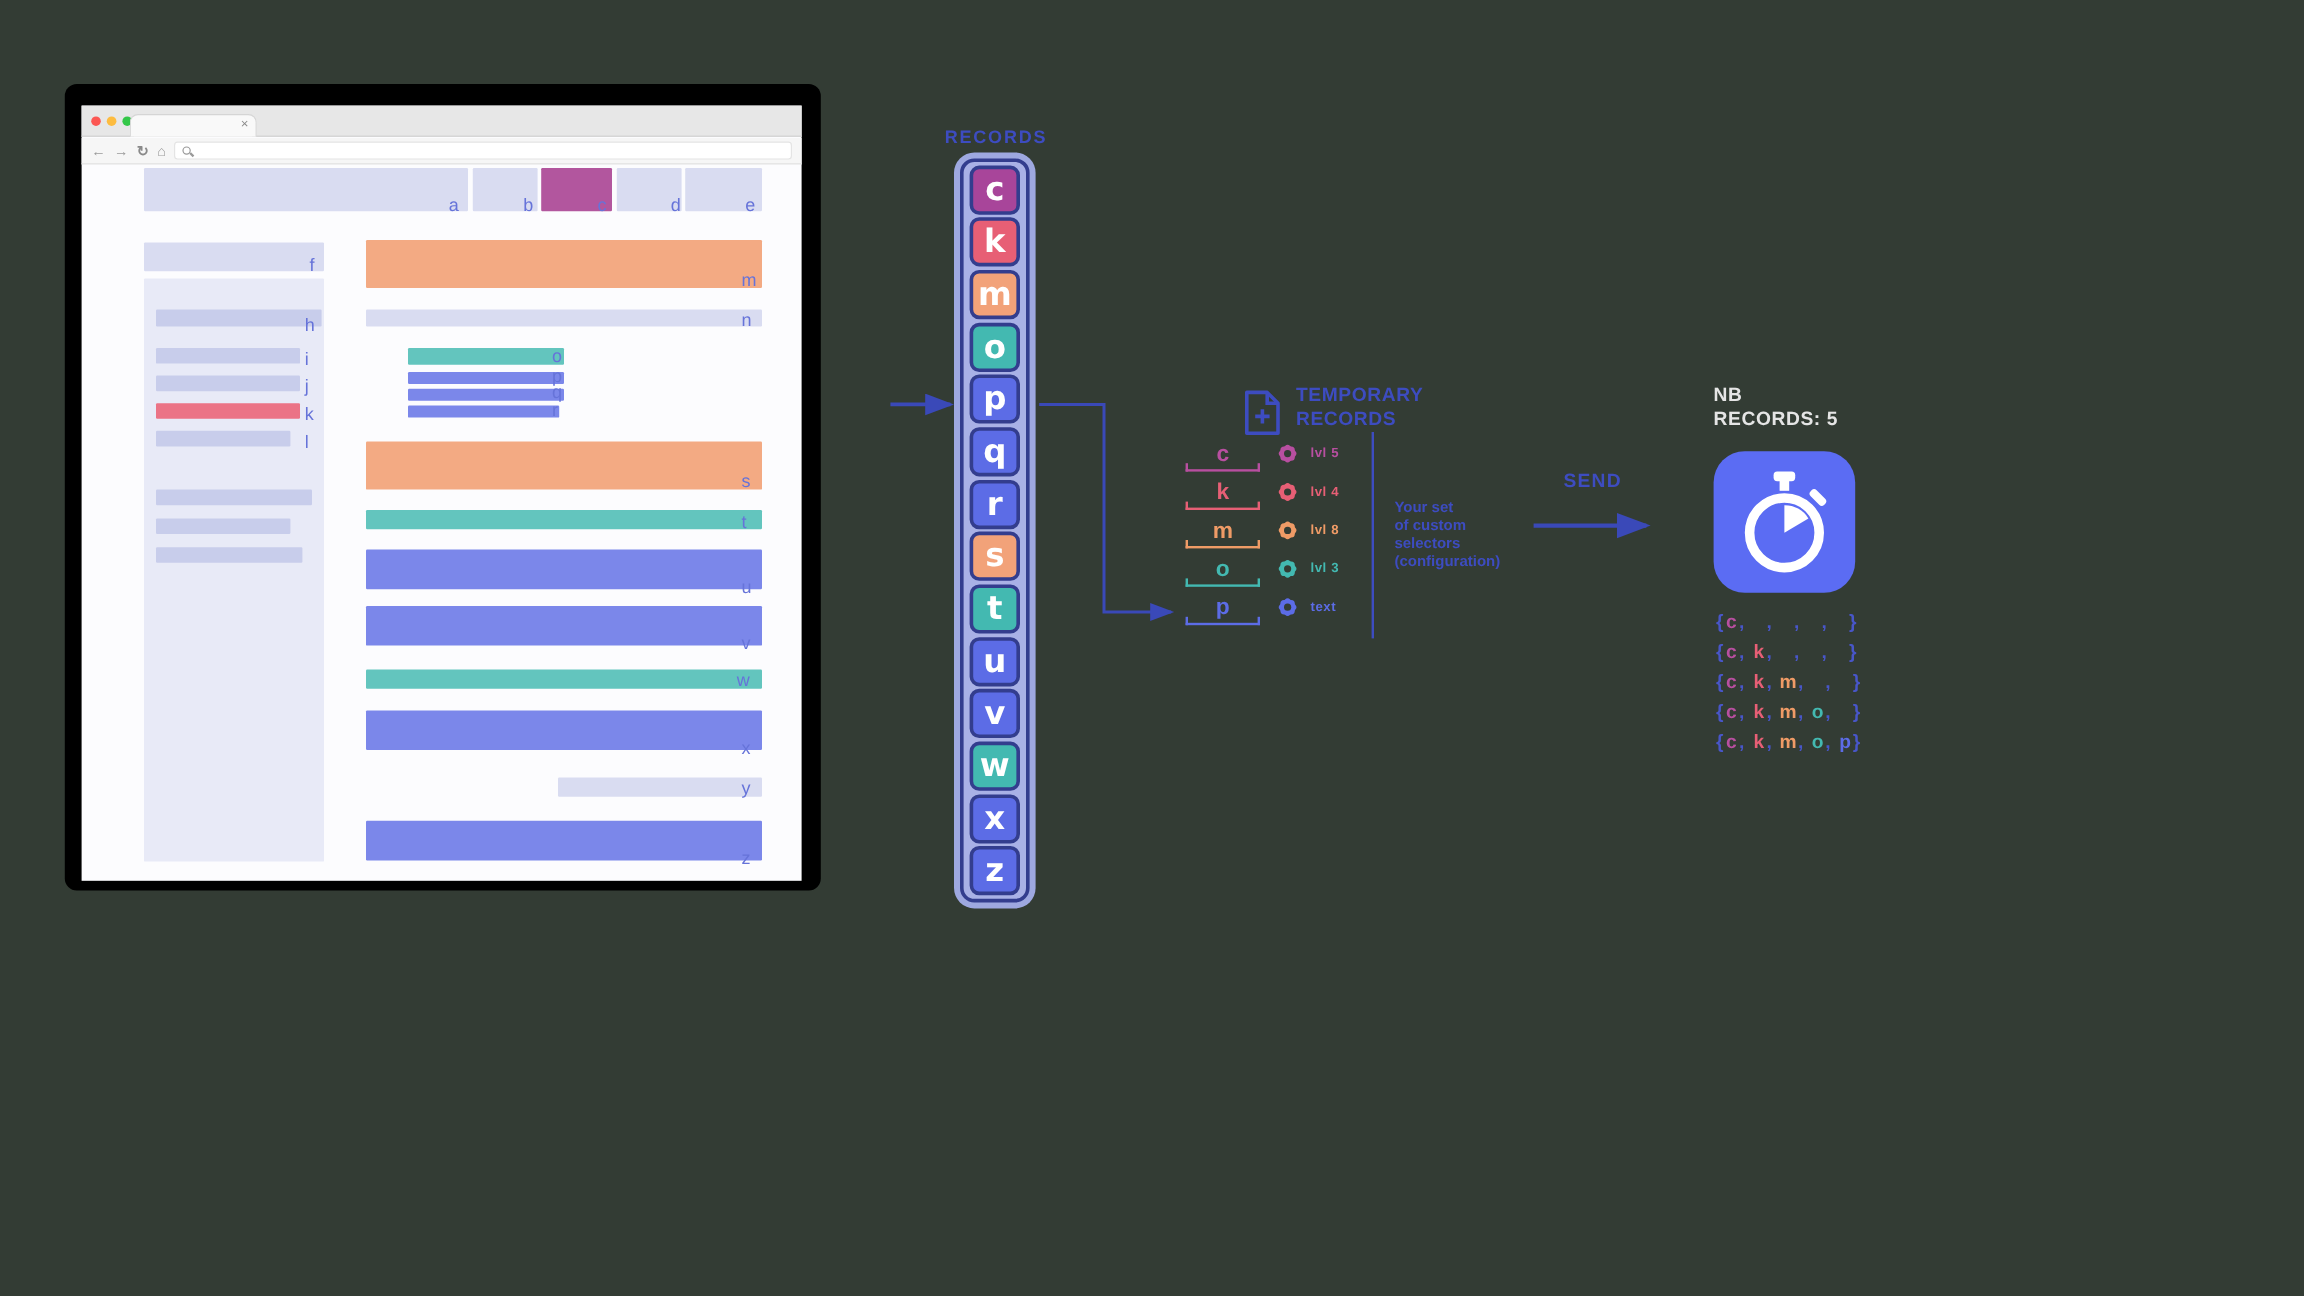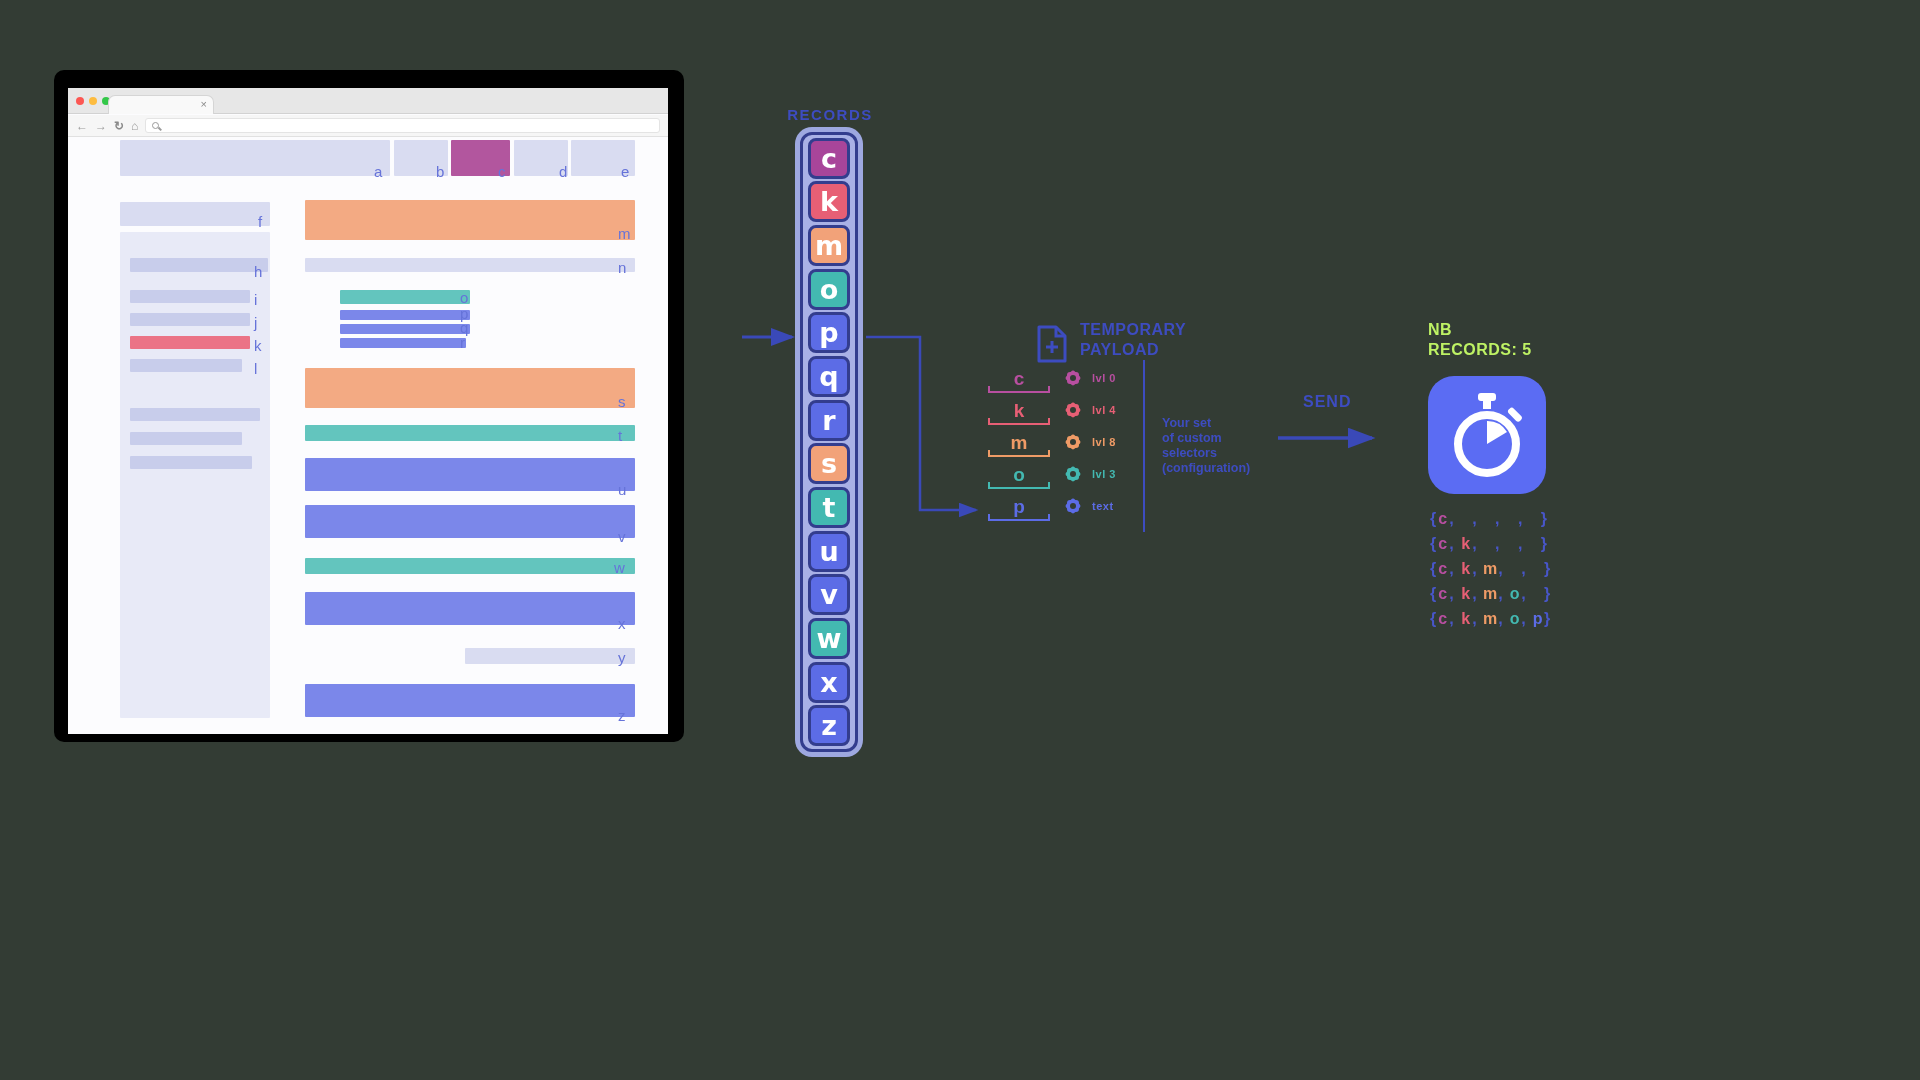"TEMPORARY" div.tr-title { text: PAYLOAD -> RECORDS }
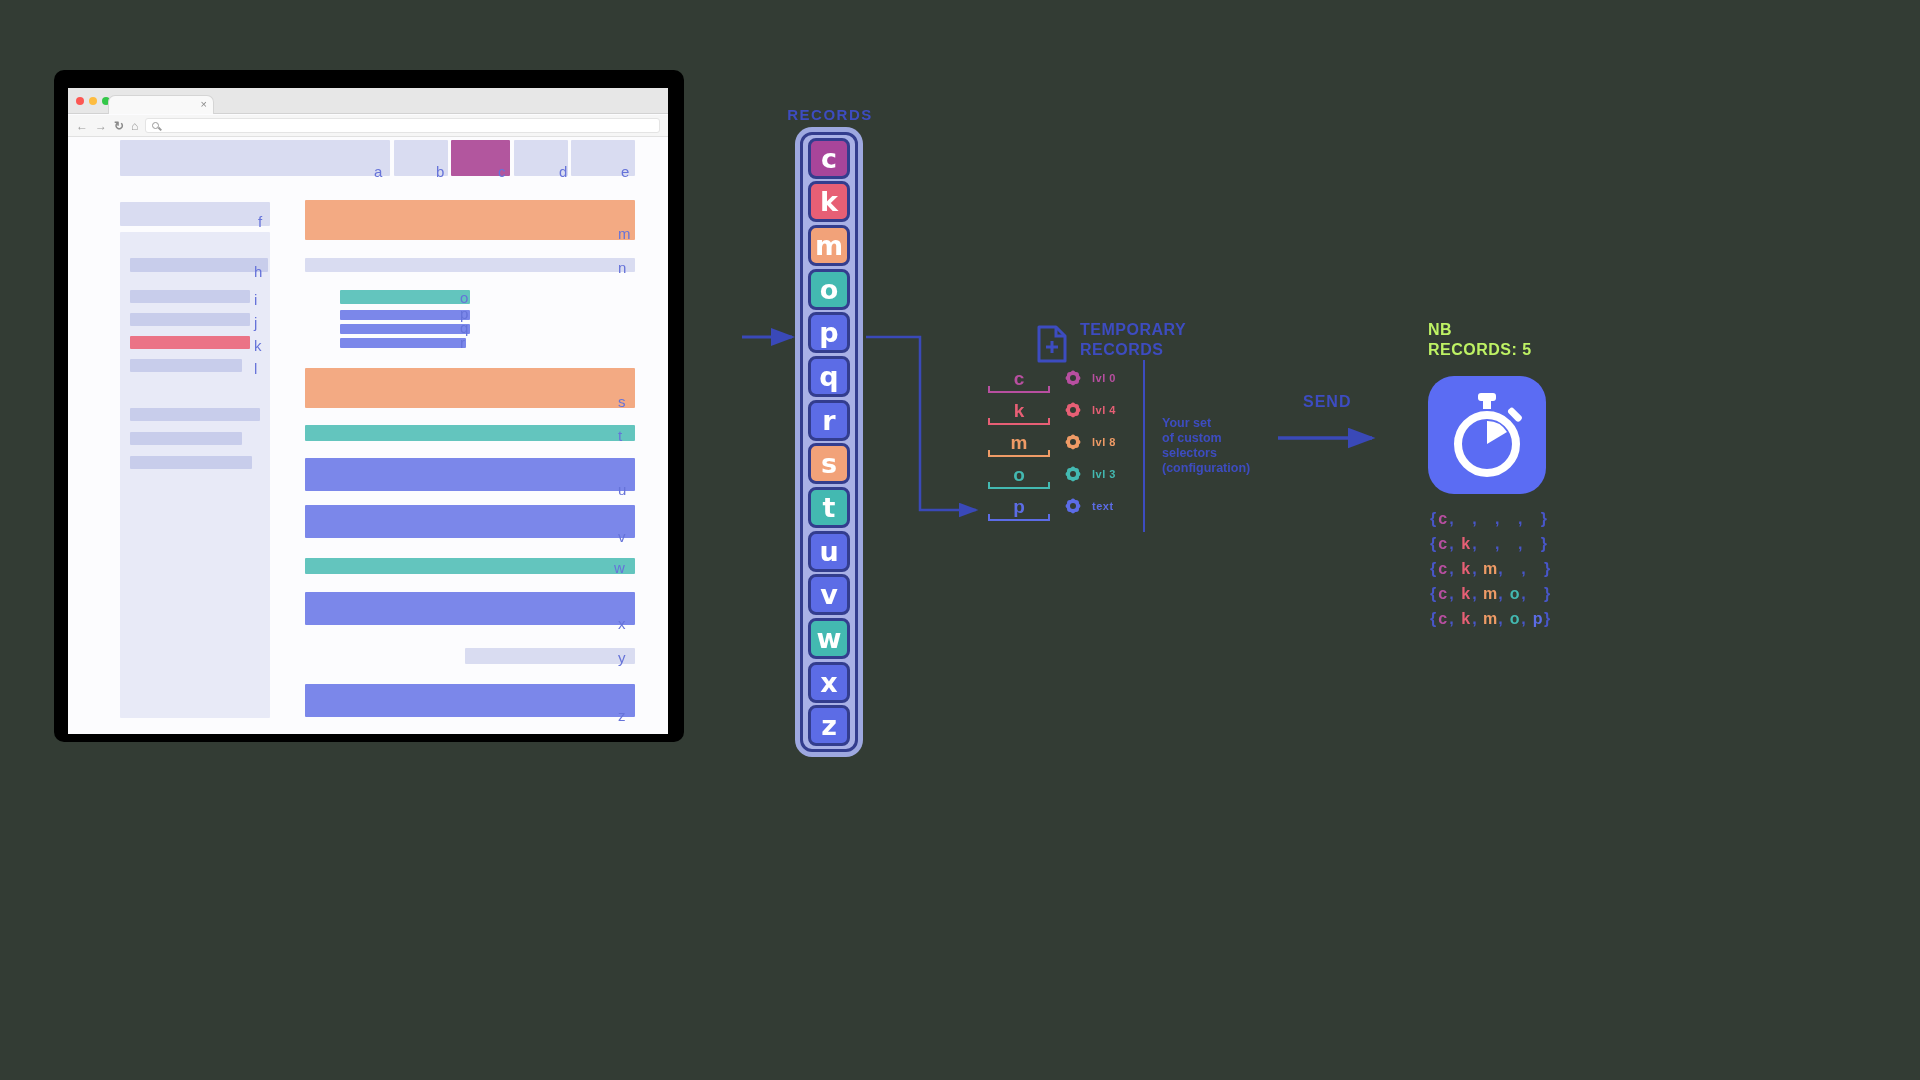"NB" .nb-title { color: #bef264 -> #e5e5e5 }
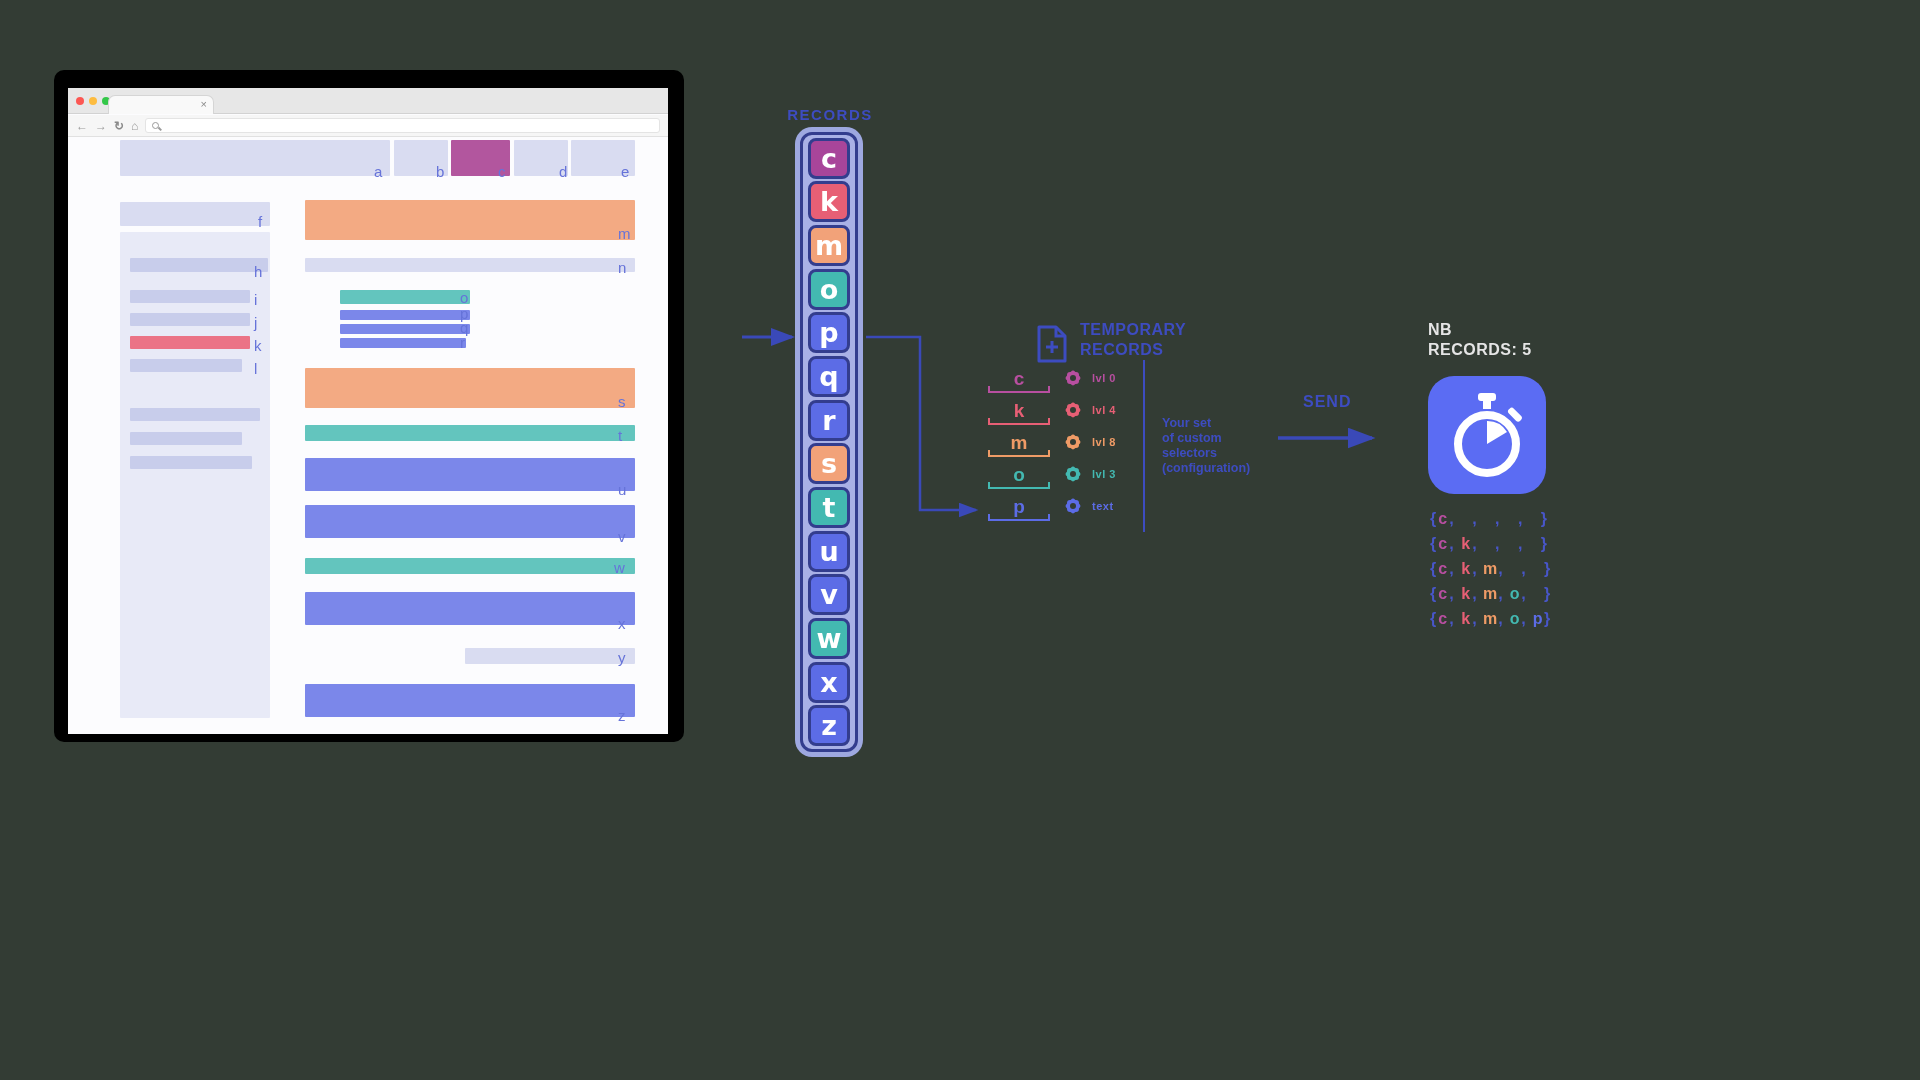"lvl 0" span.sel-label { text: 0 -> 5 }
